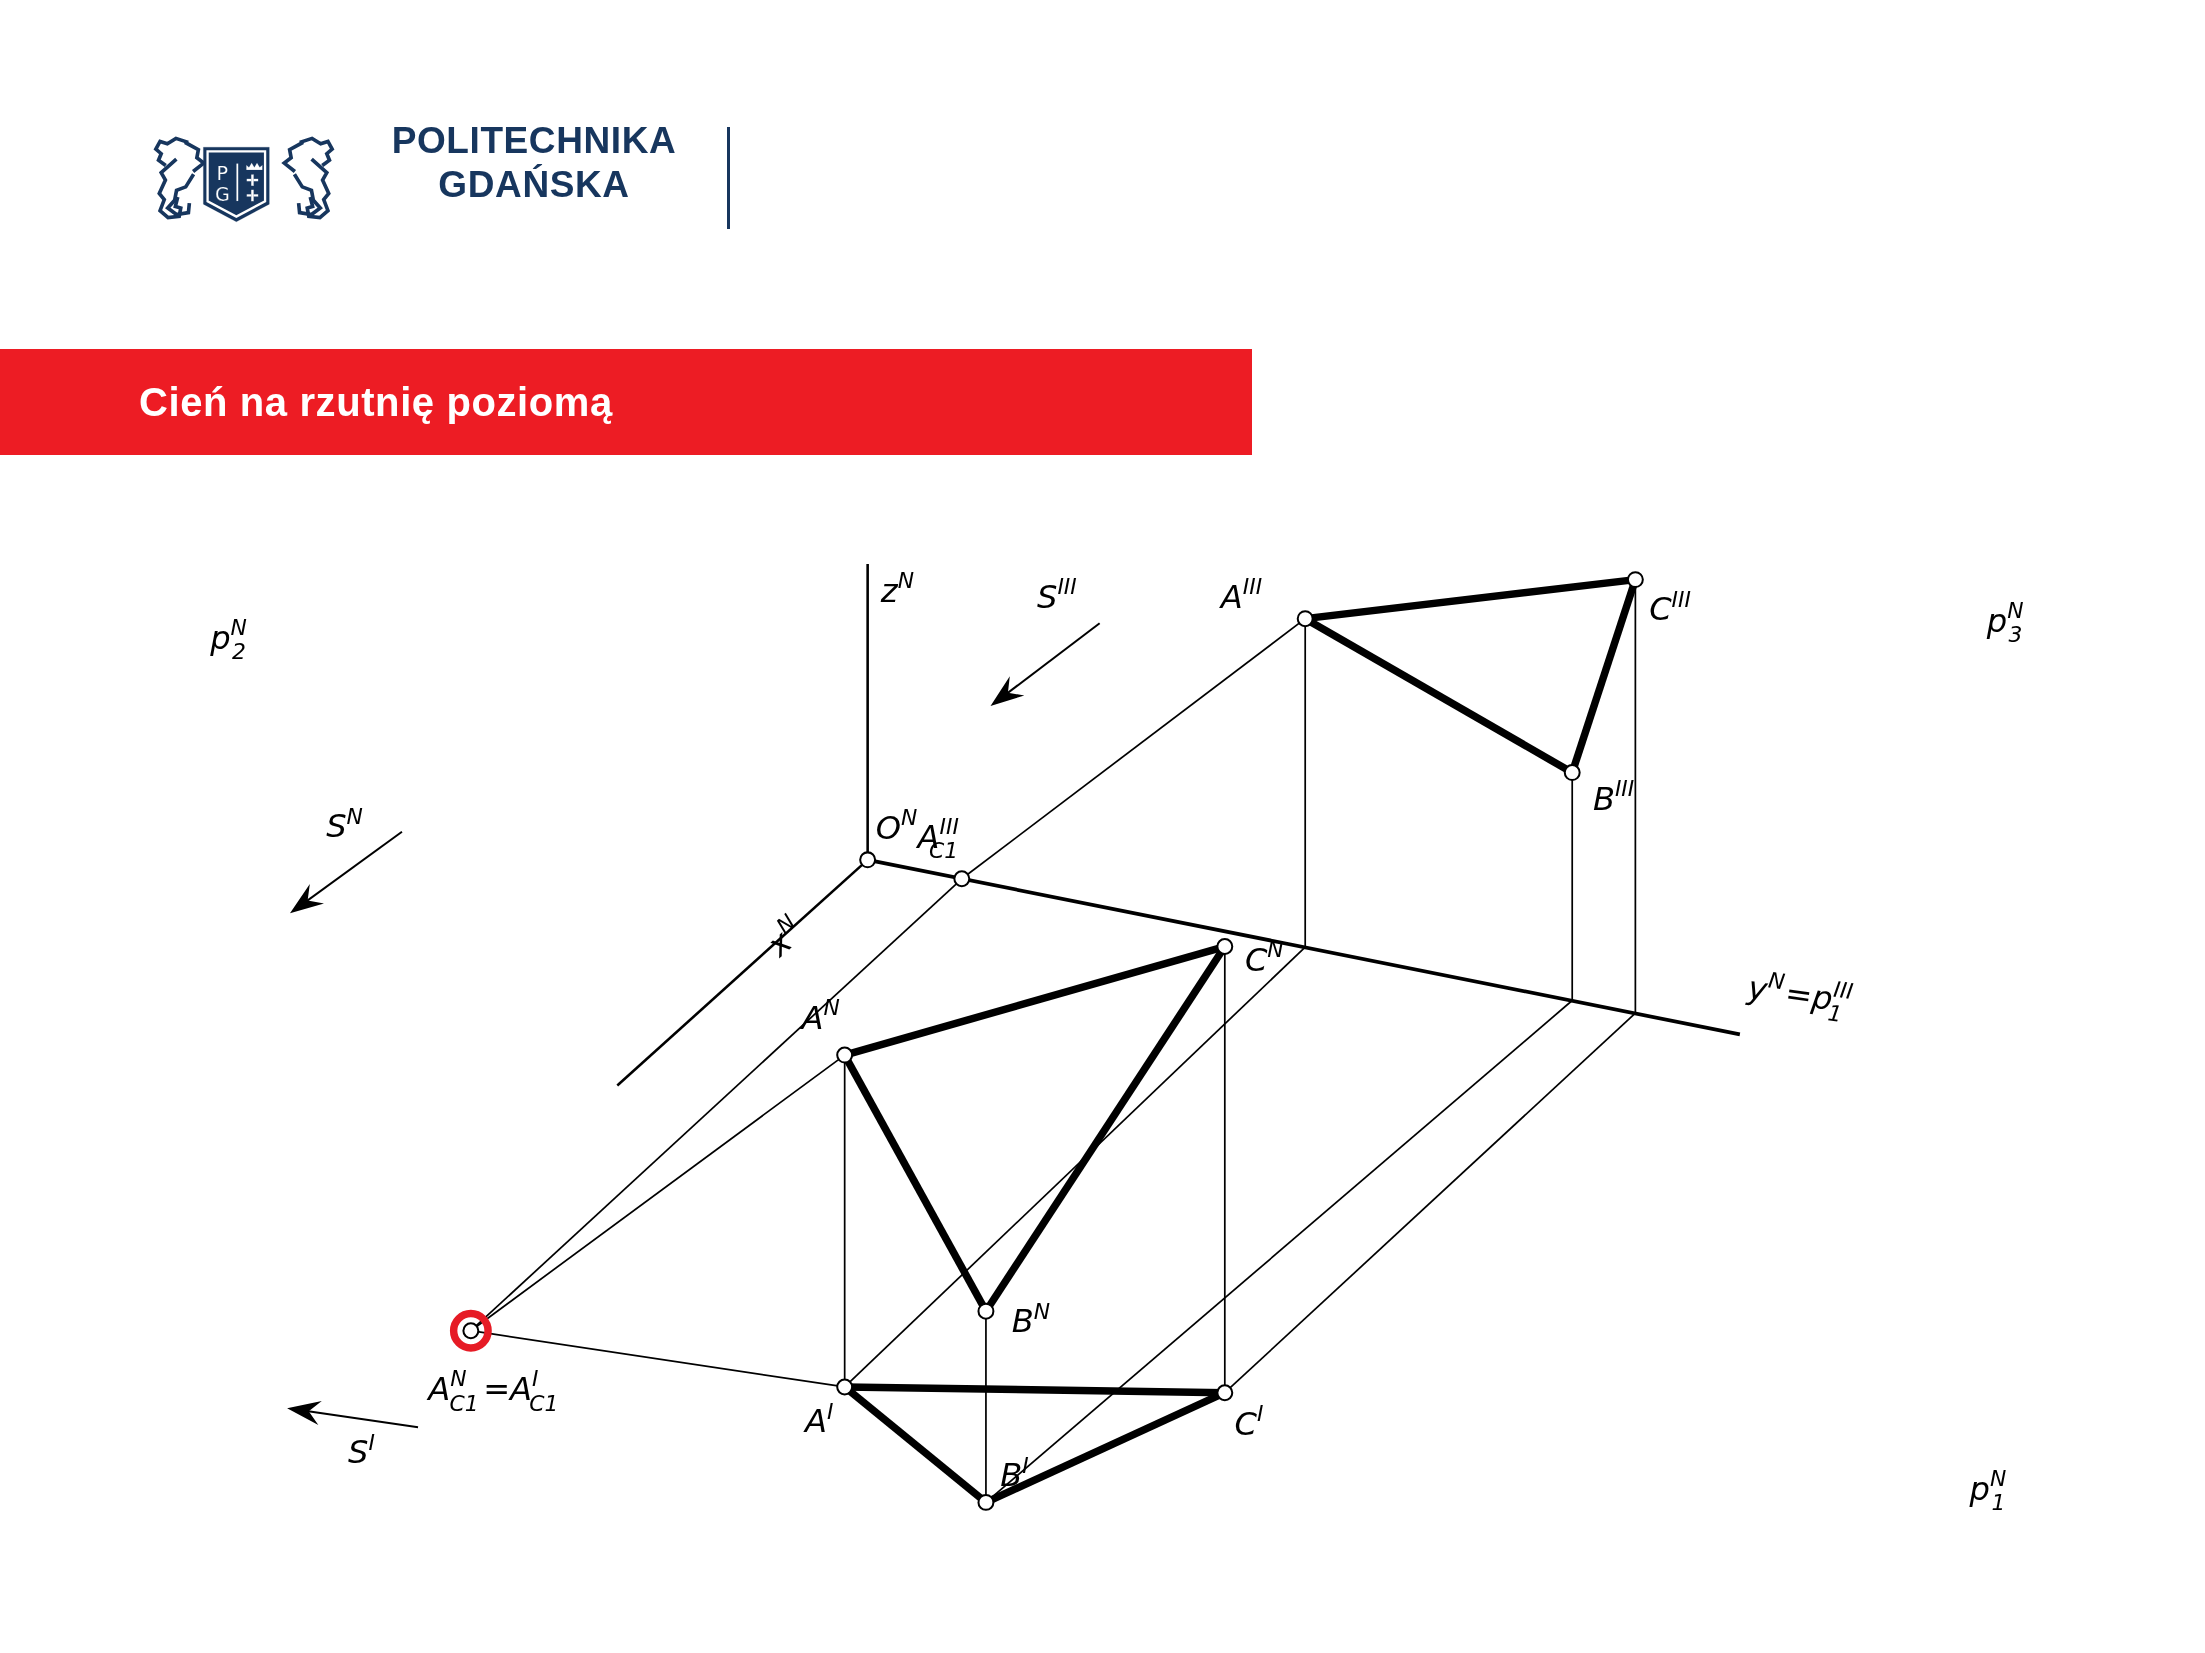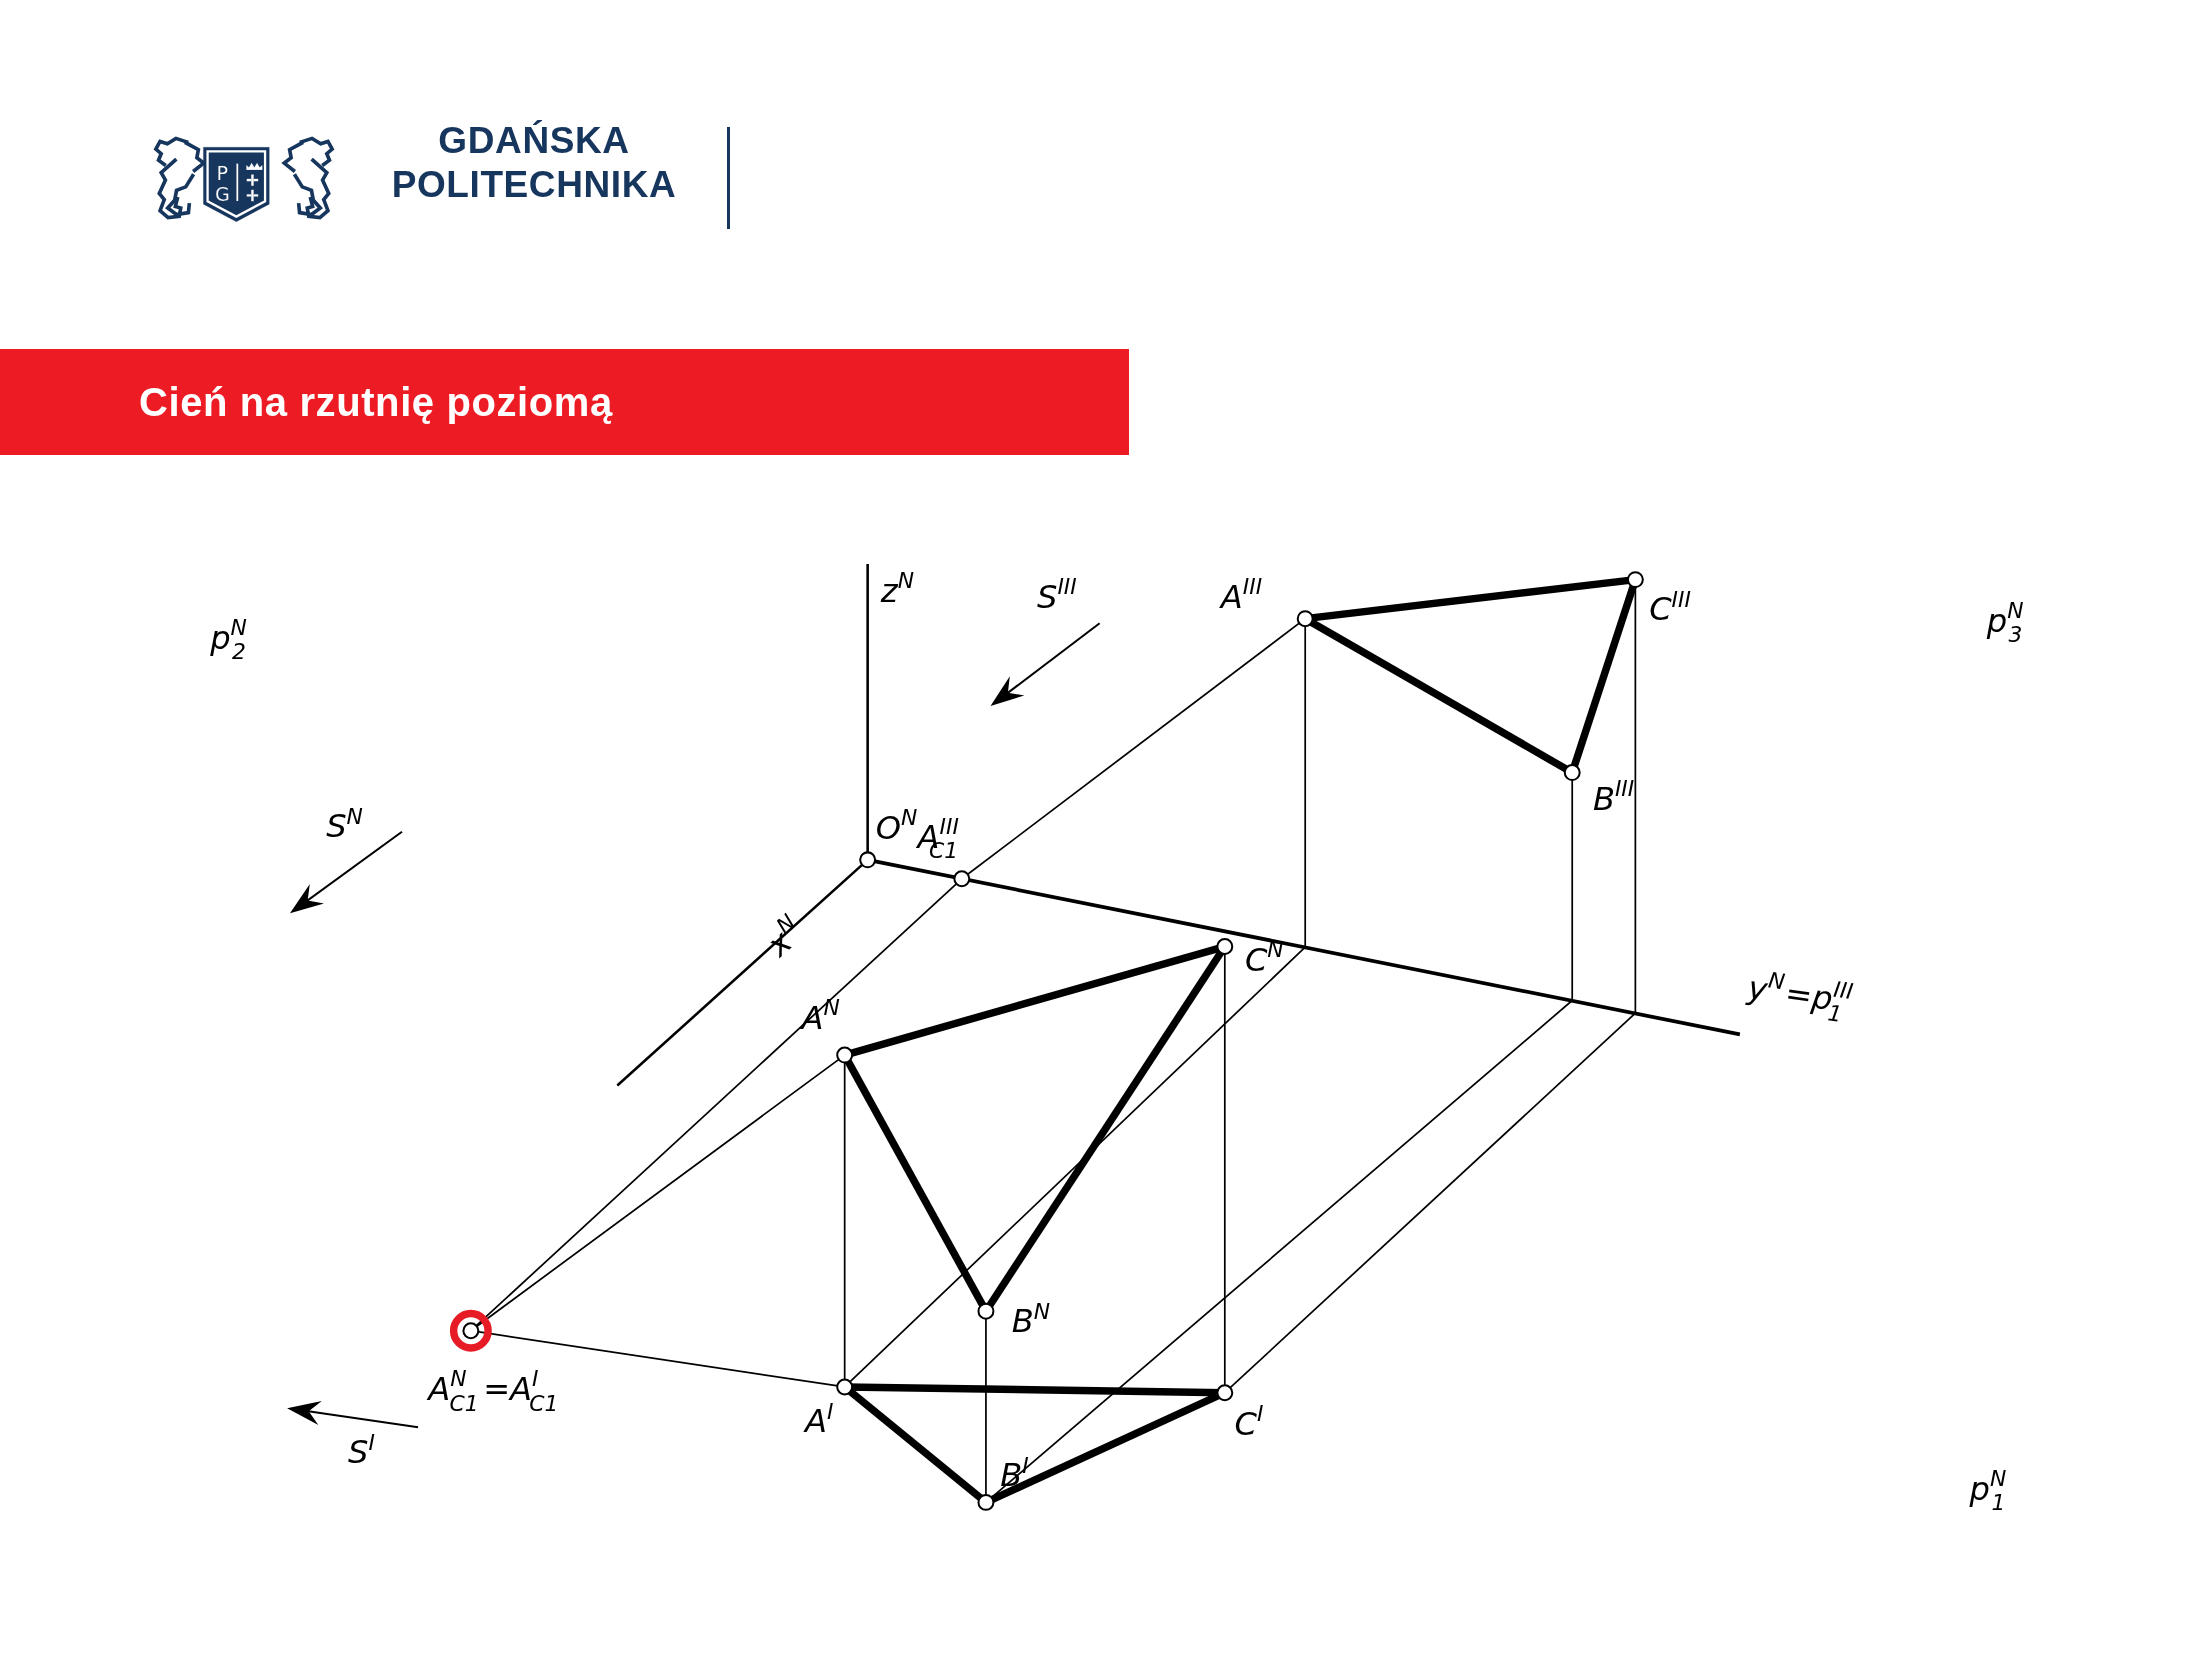"GDAŃSKA" div { order: before "POLITECHNIKA" -> after "POLITECHNIKA" }
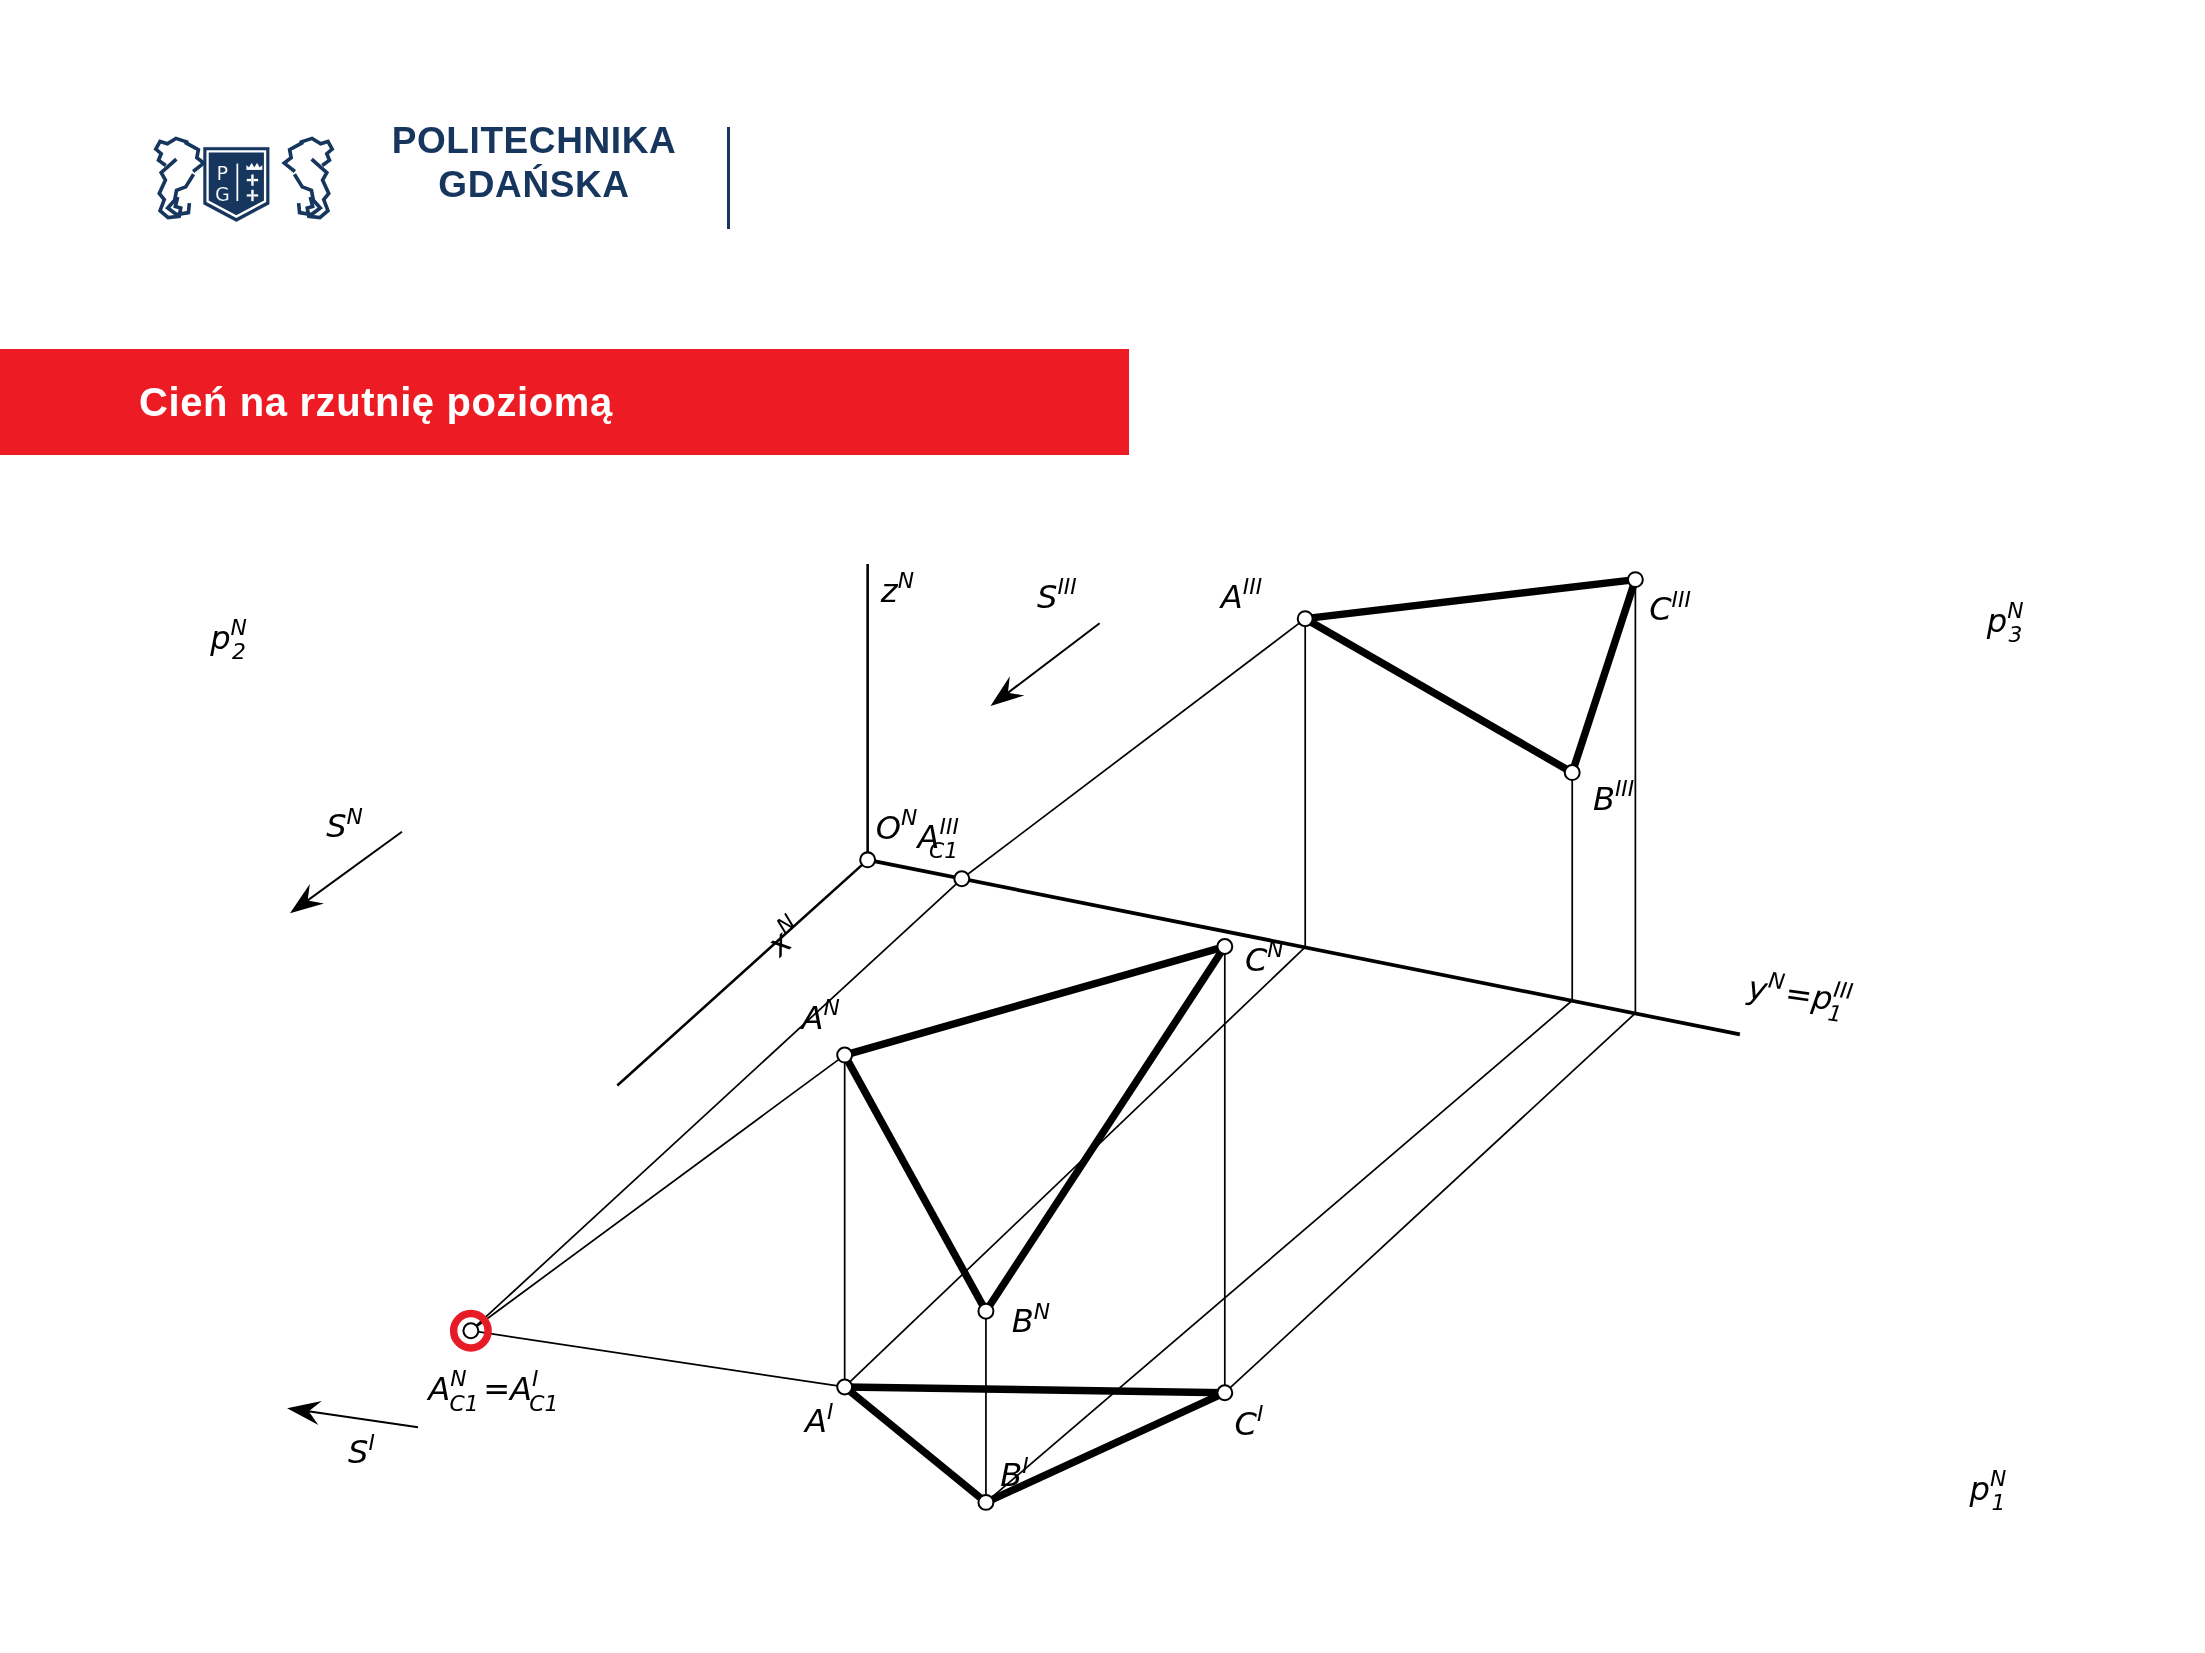"Cień na rzutnię poziomą" .titlebar { width: 1129px -> 1252px }
